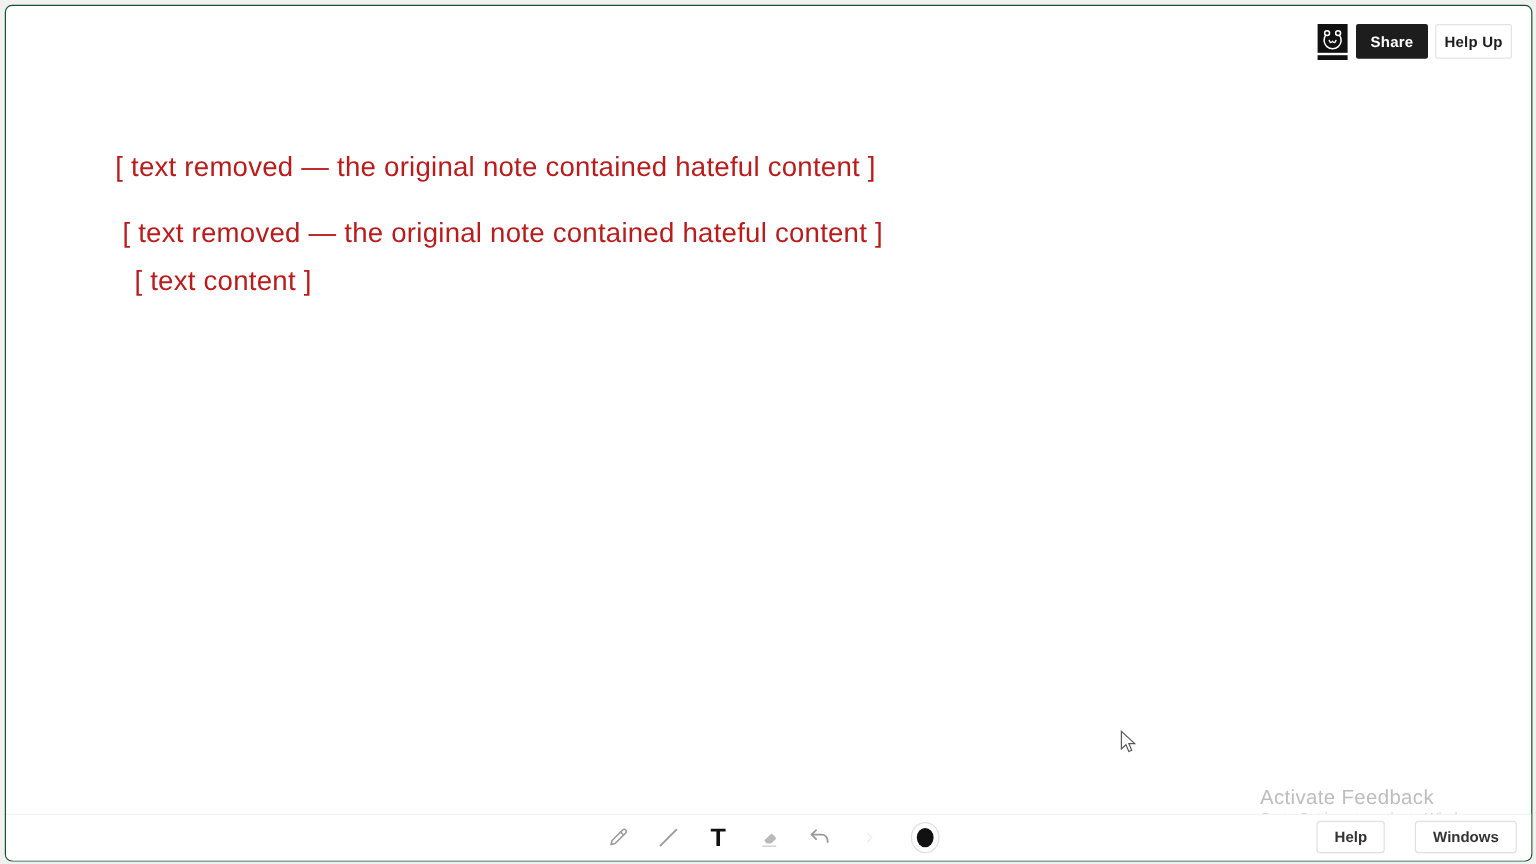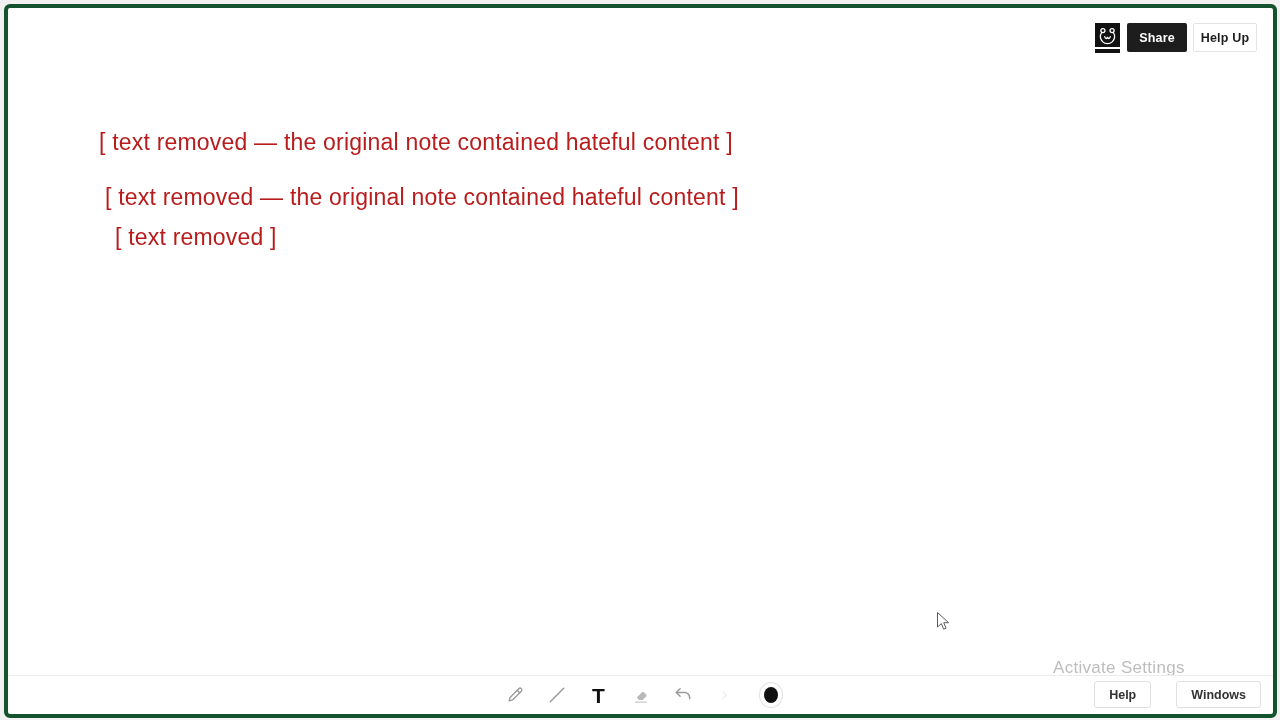"Share" .card { border: 4px solid #14532d -> 1px solid #14532d }
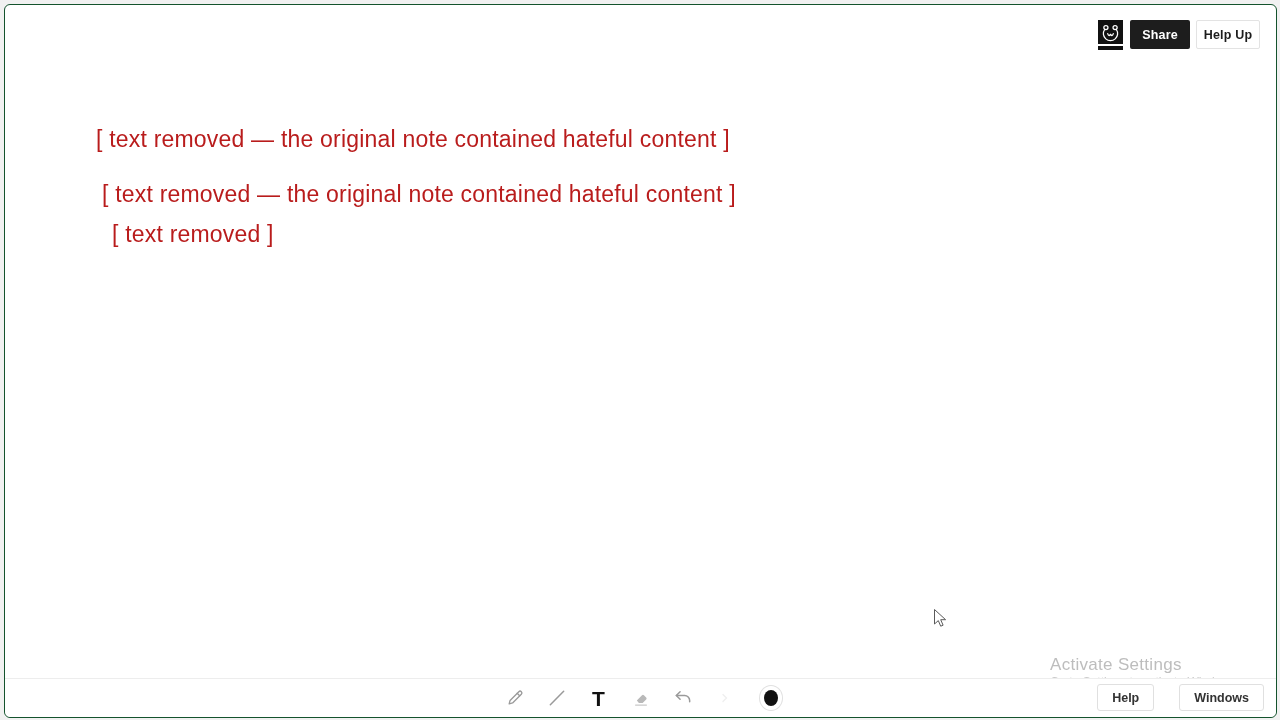"[ text removed ]" div.note { text: removed -> content }
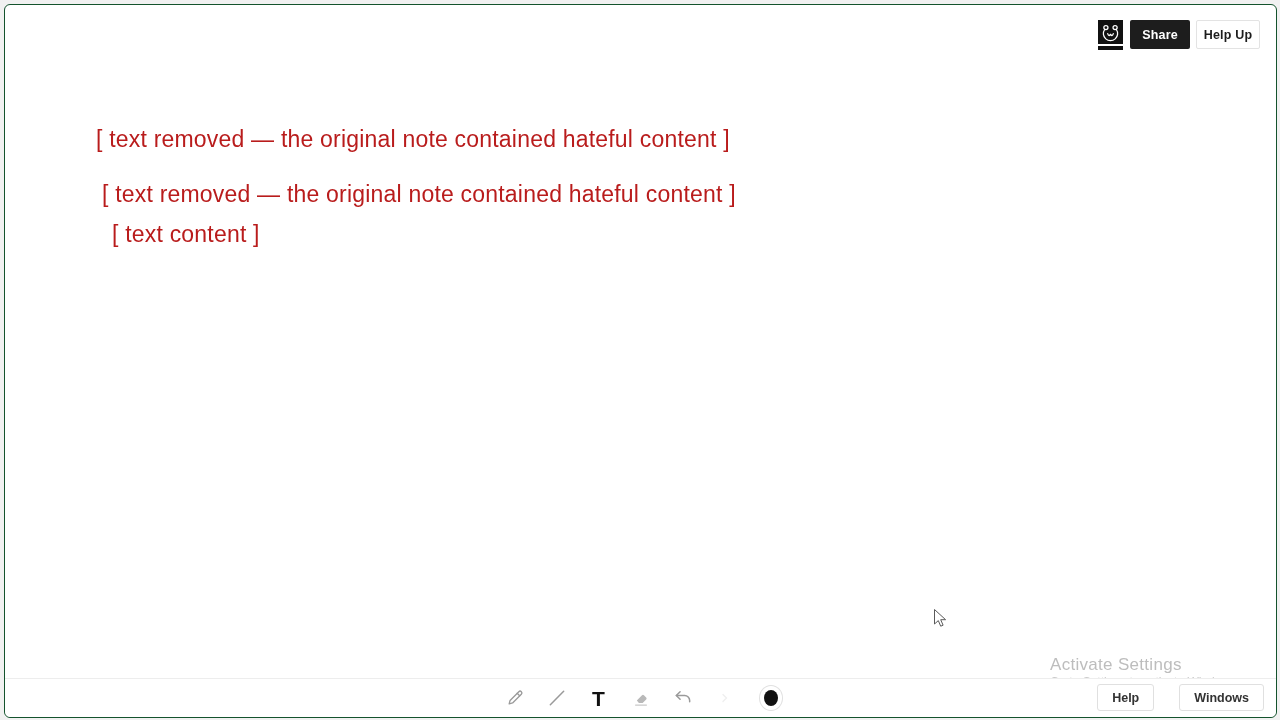"Activate Settings" div.wm1 { text: Settings -> Feedback }
